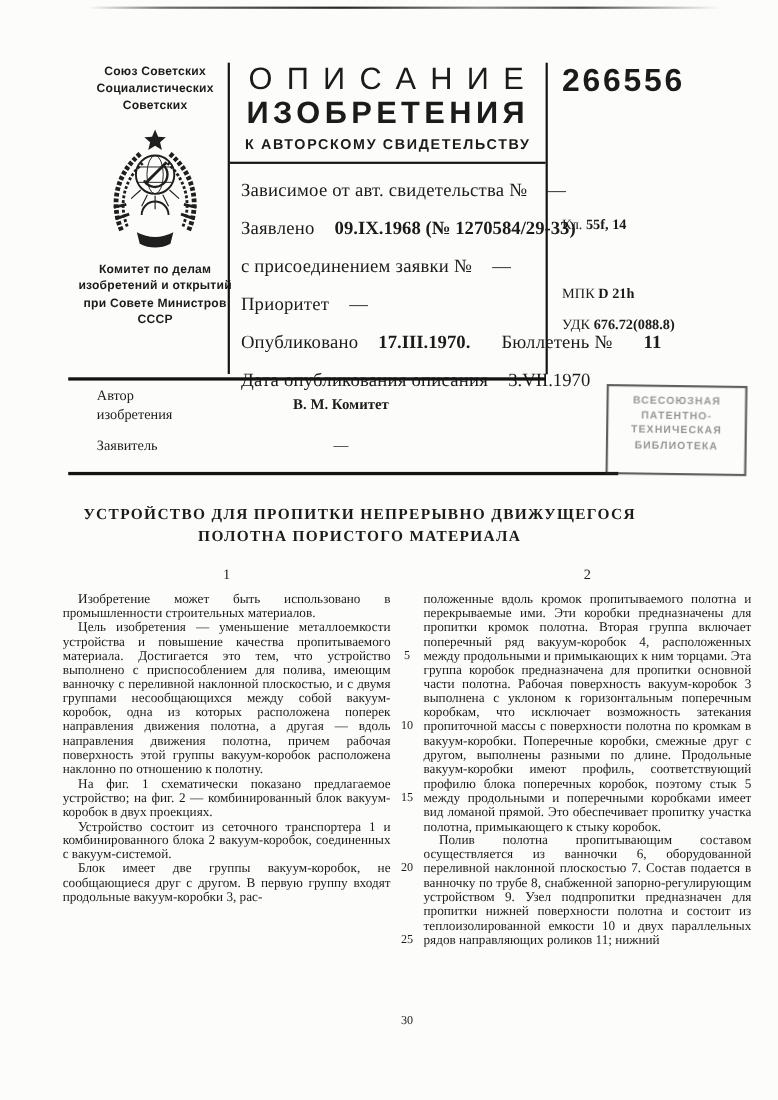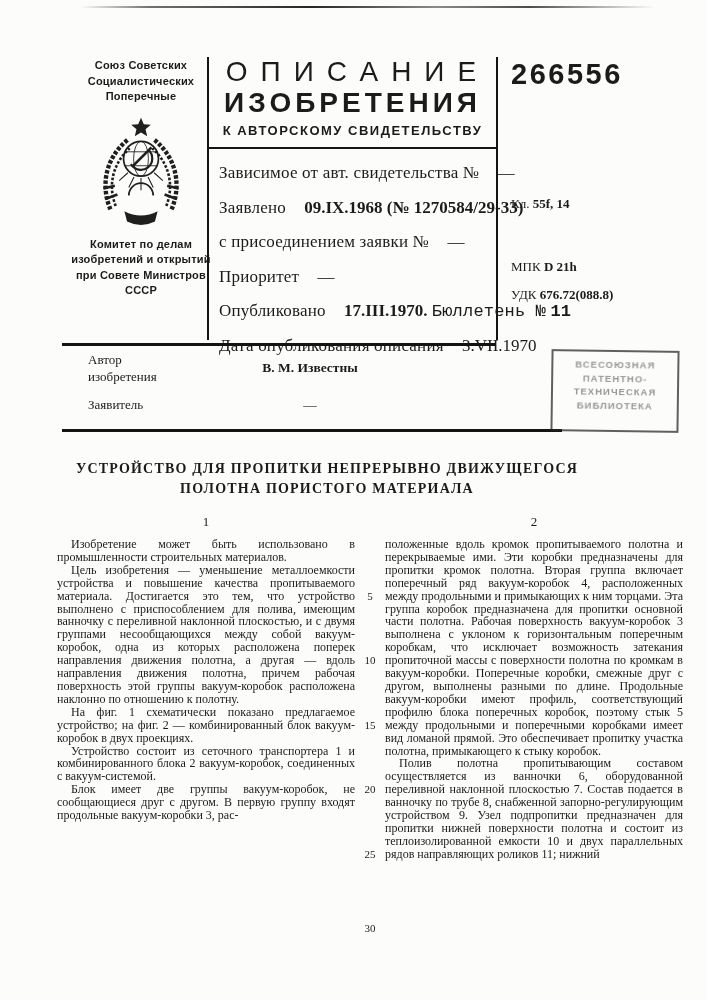"Поперечные" div { text: Поперечные -> Советских }
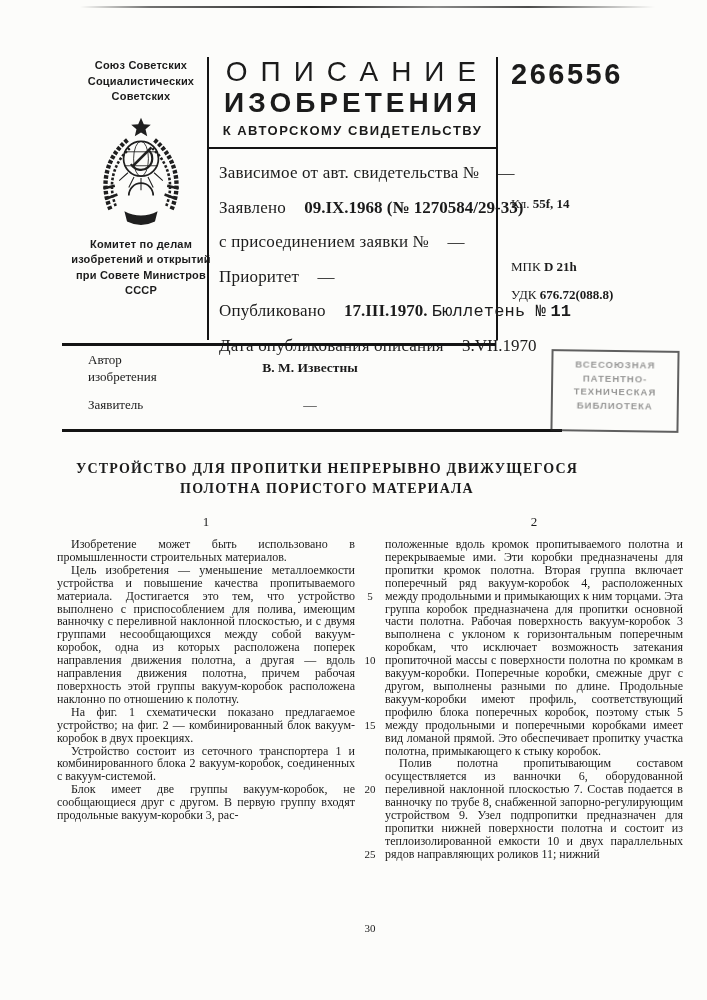"Бюллетень №" .field .val2 { font-family: Liberation Mono, monospace -> none; margin-left: 0 -> 24px }
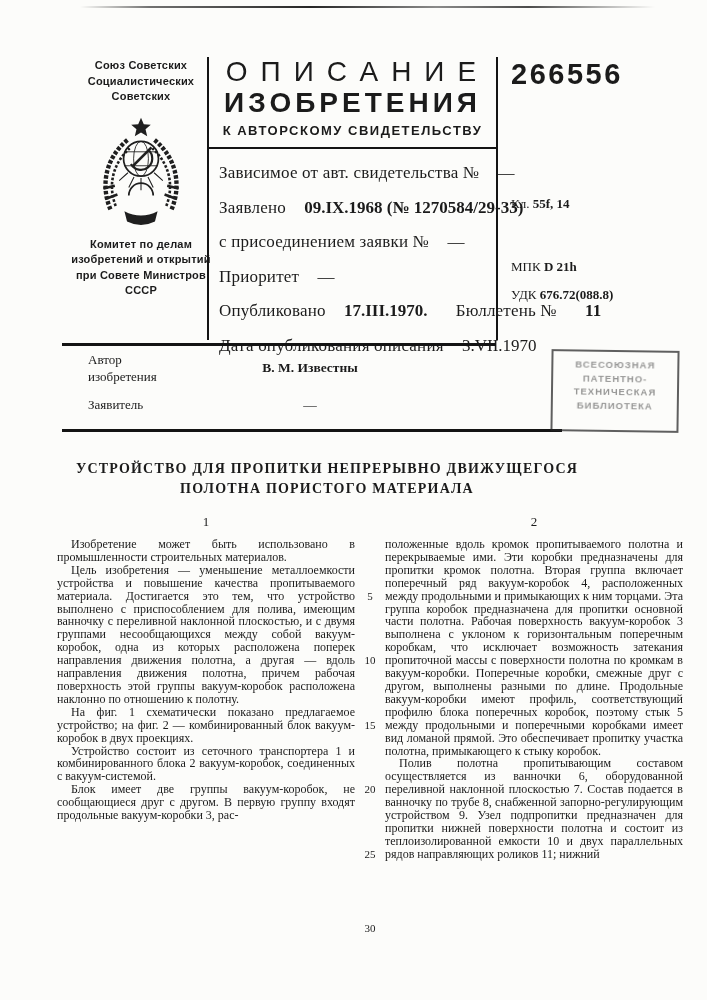"В. М. Известны" div.party-val { text: Известны -> Комитет }
